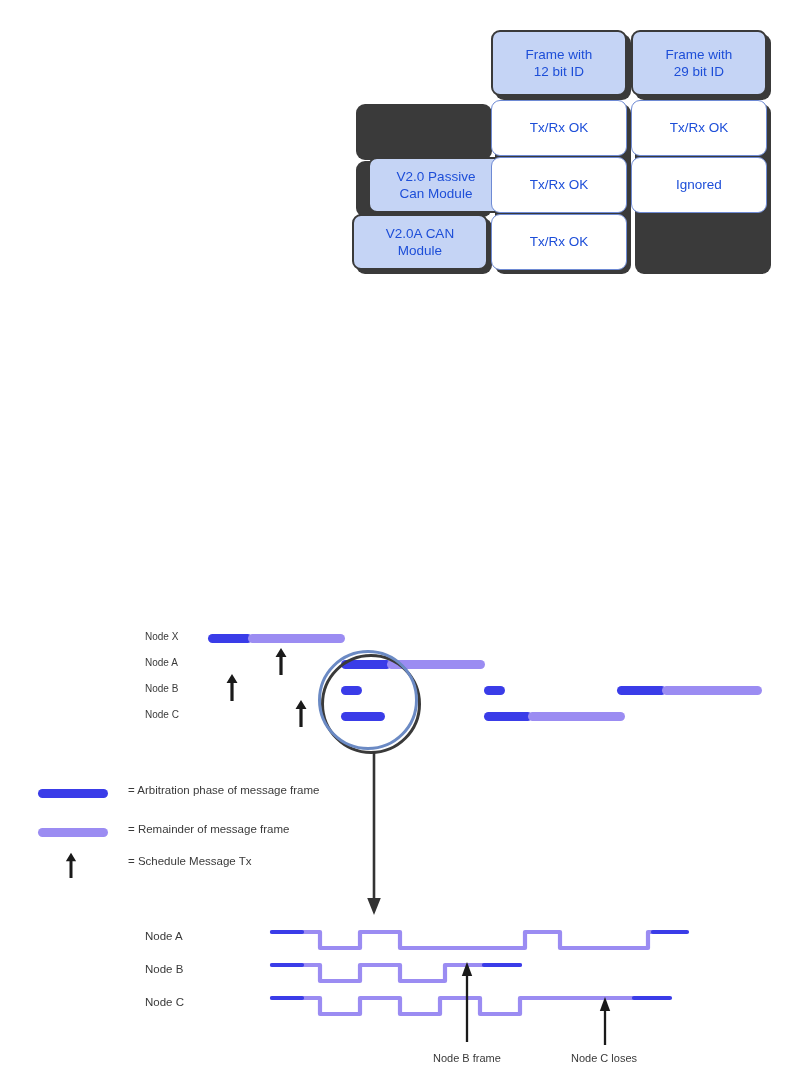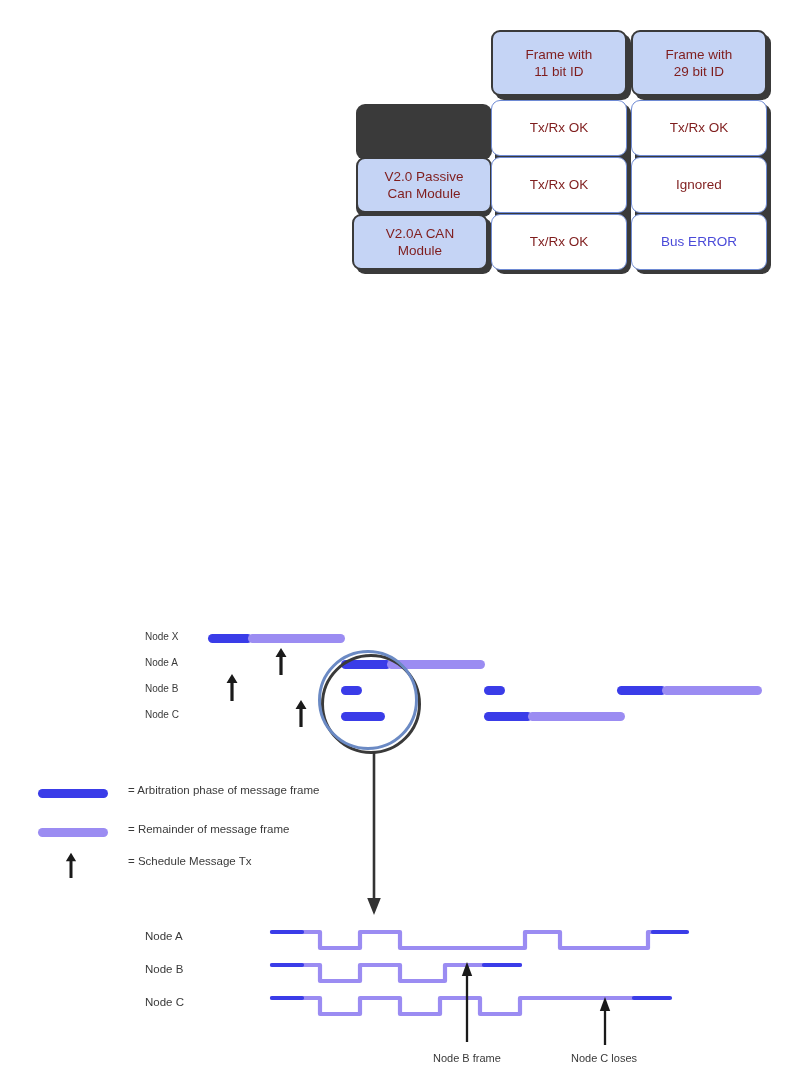"Frame with" .cell { color: #7f1d1d -> #1d4ed8 }
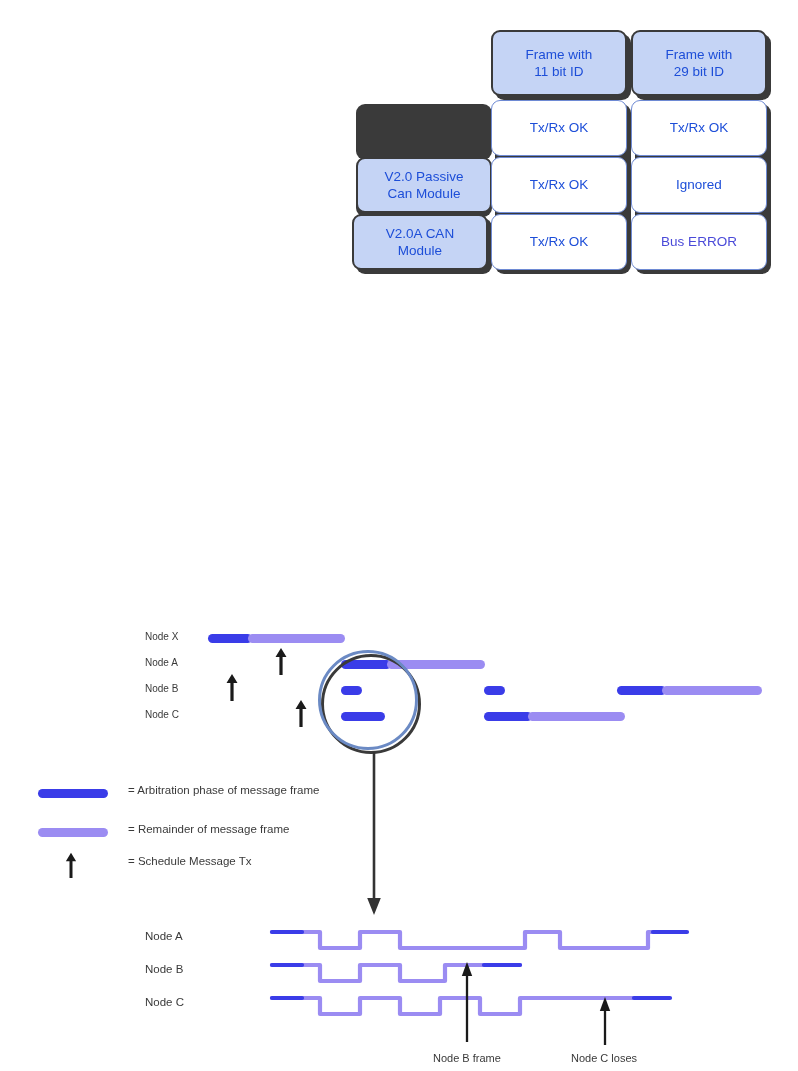"11 bit ID" div { text: 11 -> 12 }
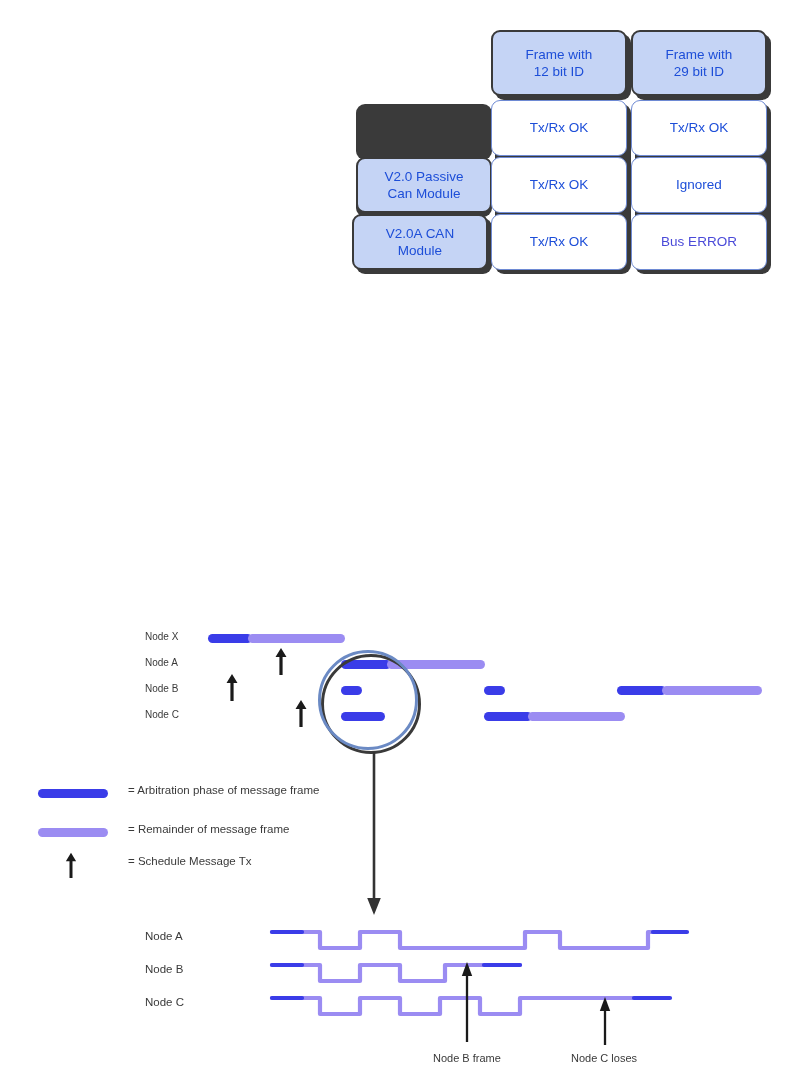"V2.0 Passive" div.cell { left: 4px -> 16px }
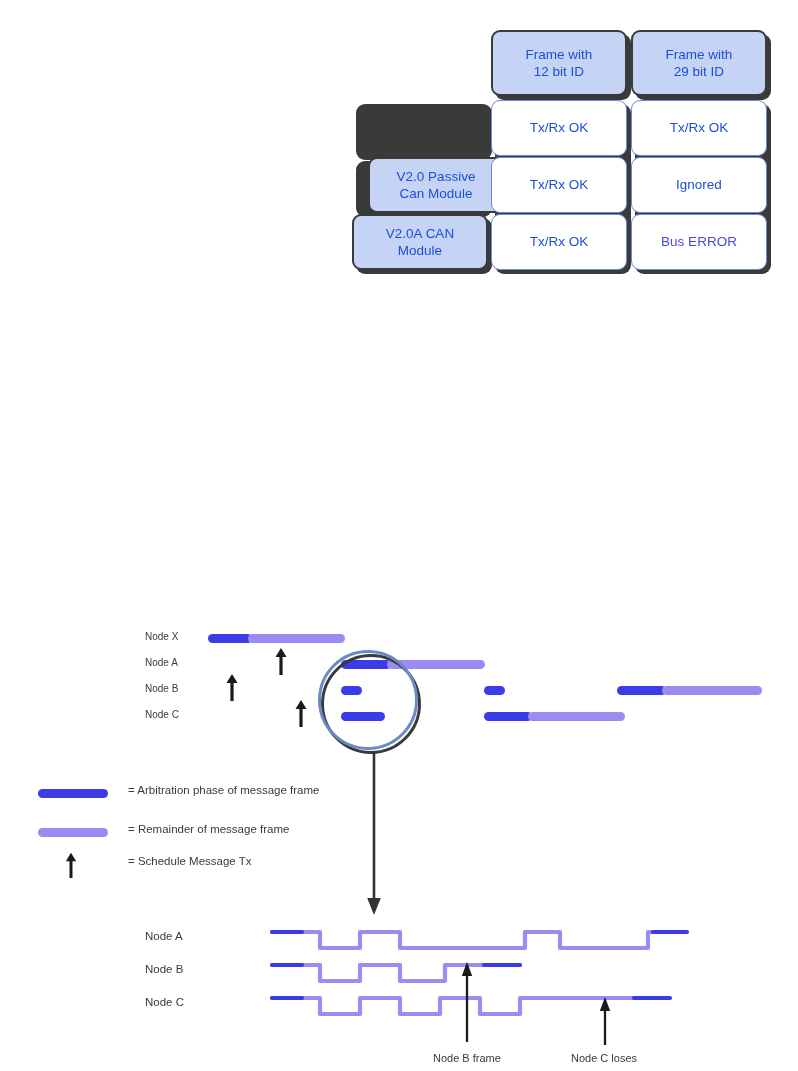"Bus ERROR" div.cell { html: <div>Bus ERROR</div> -> none }
